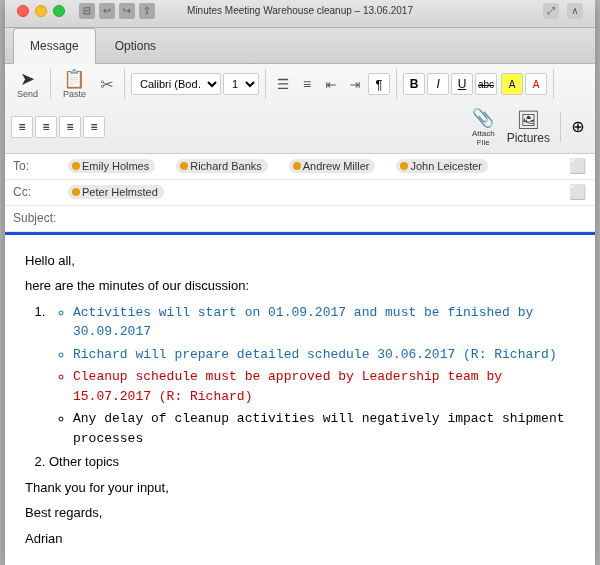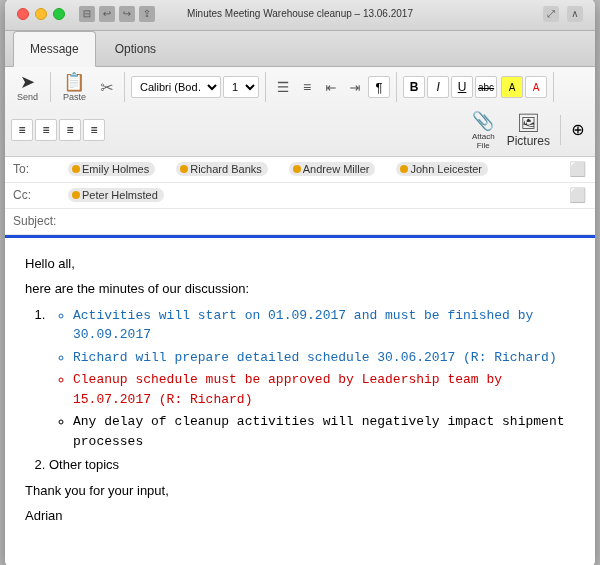"Best regards," p { html: none -> <p>Best regards,</p> }
